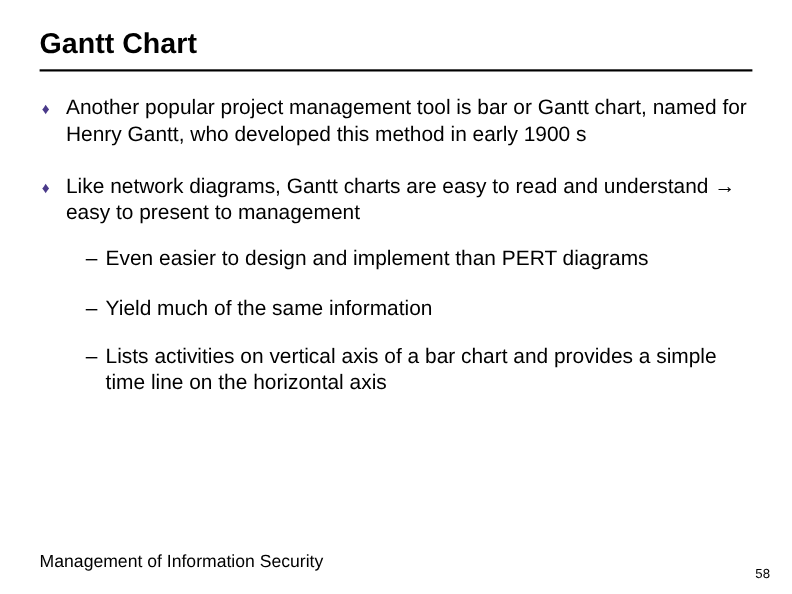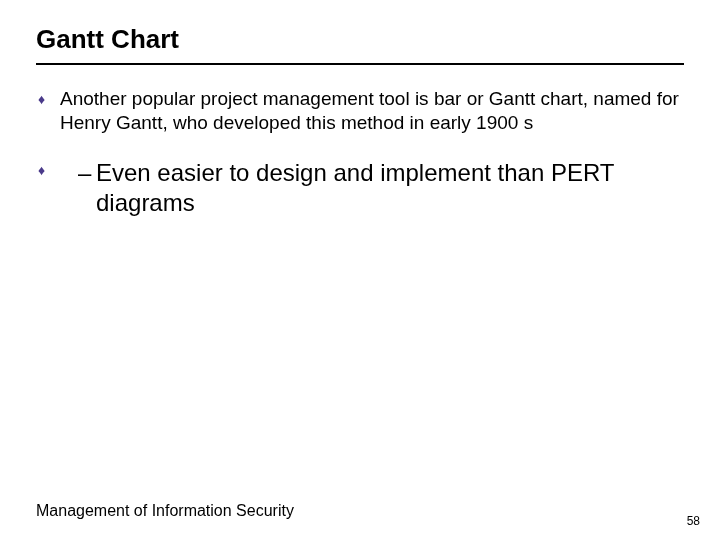"Like network diagrams, Gantt charts" span.arrow { html: none -> <span>Like network diagrams, Gantt charts are easy to read and understand → easy to present to management</span> }
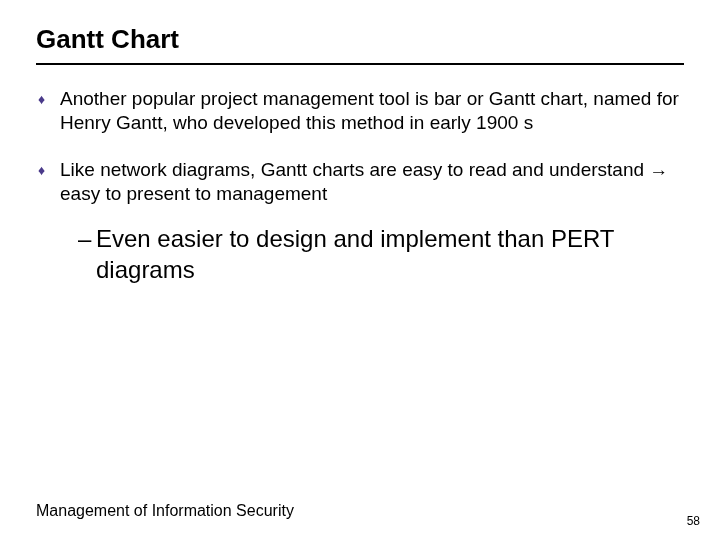"Even easier to design and" .sub > li { font-size: 24px -> 19px }
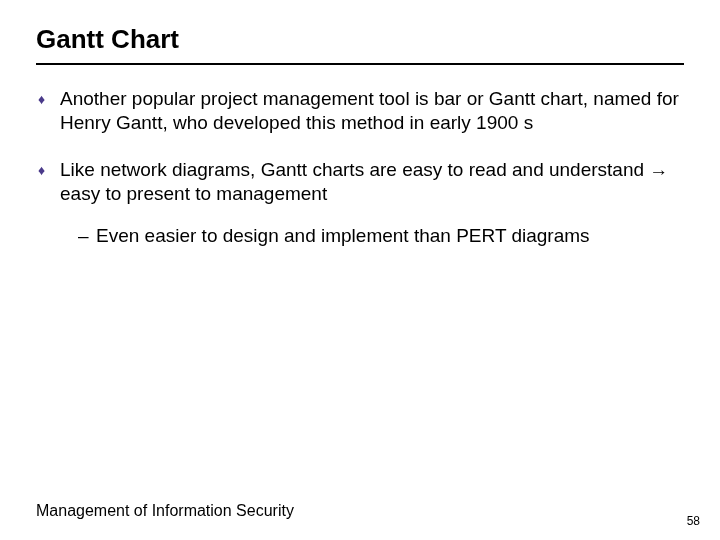"Yield much of the same" li { html: none -> <li> <span>Yield much of the same information</span> </li> }
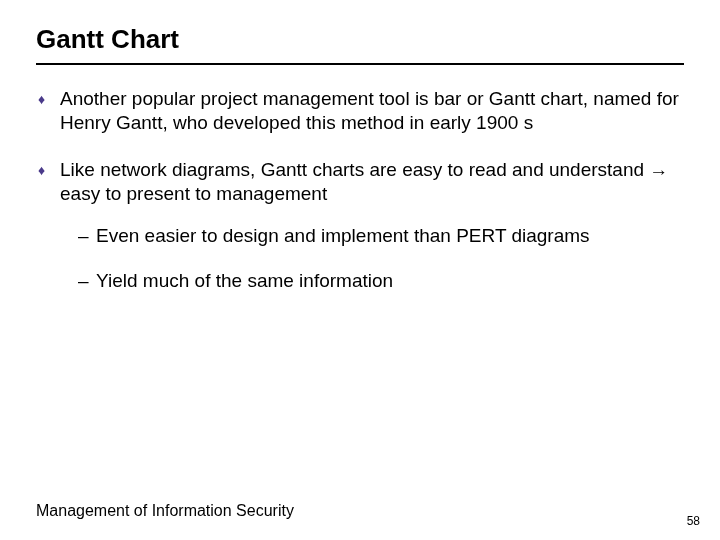"Lists activities on vertical axis" li { html: none -> <li> <span>Lists activities on vertical axis of a bar chart and provides a simple time line on the horizontal axis</span> </li> }
